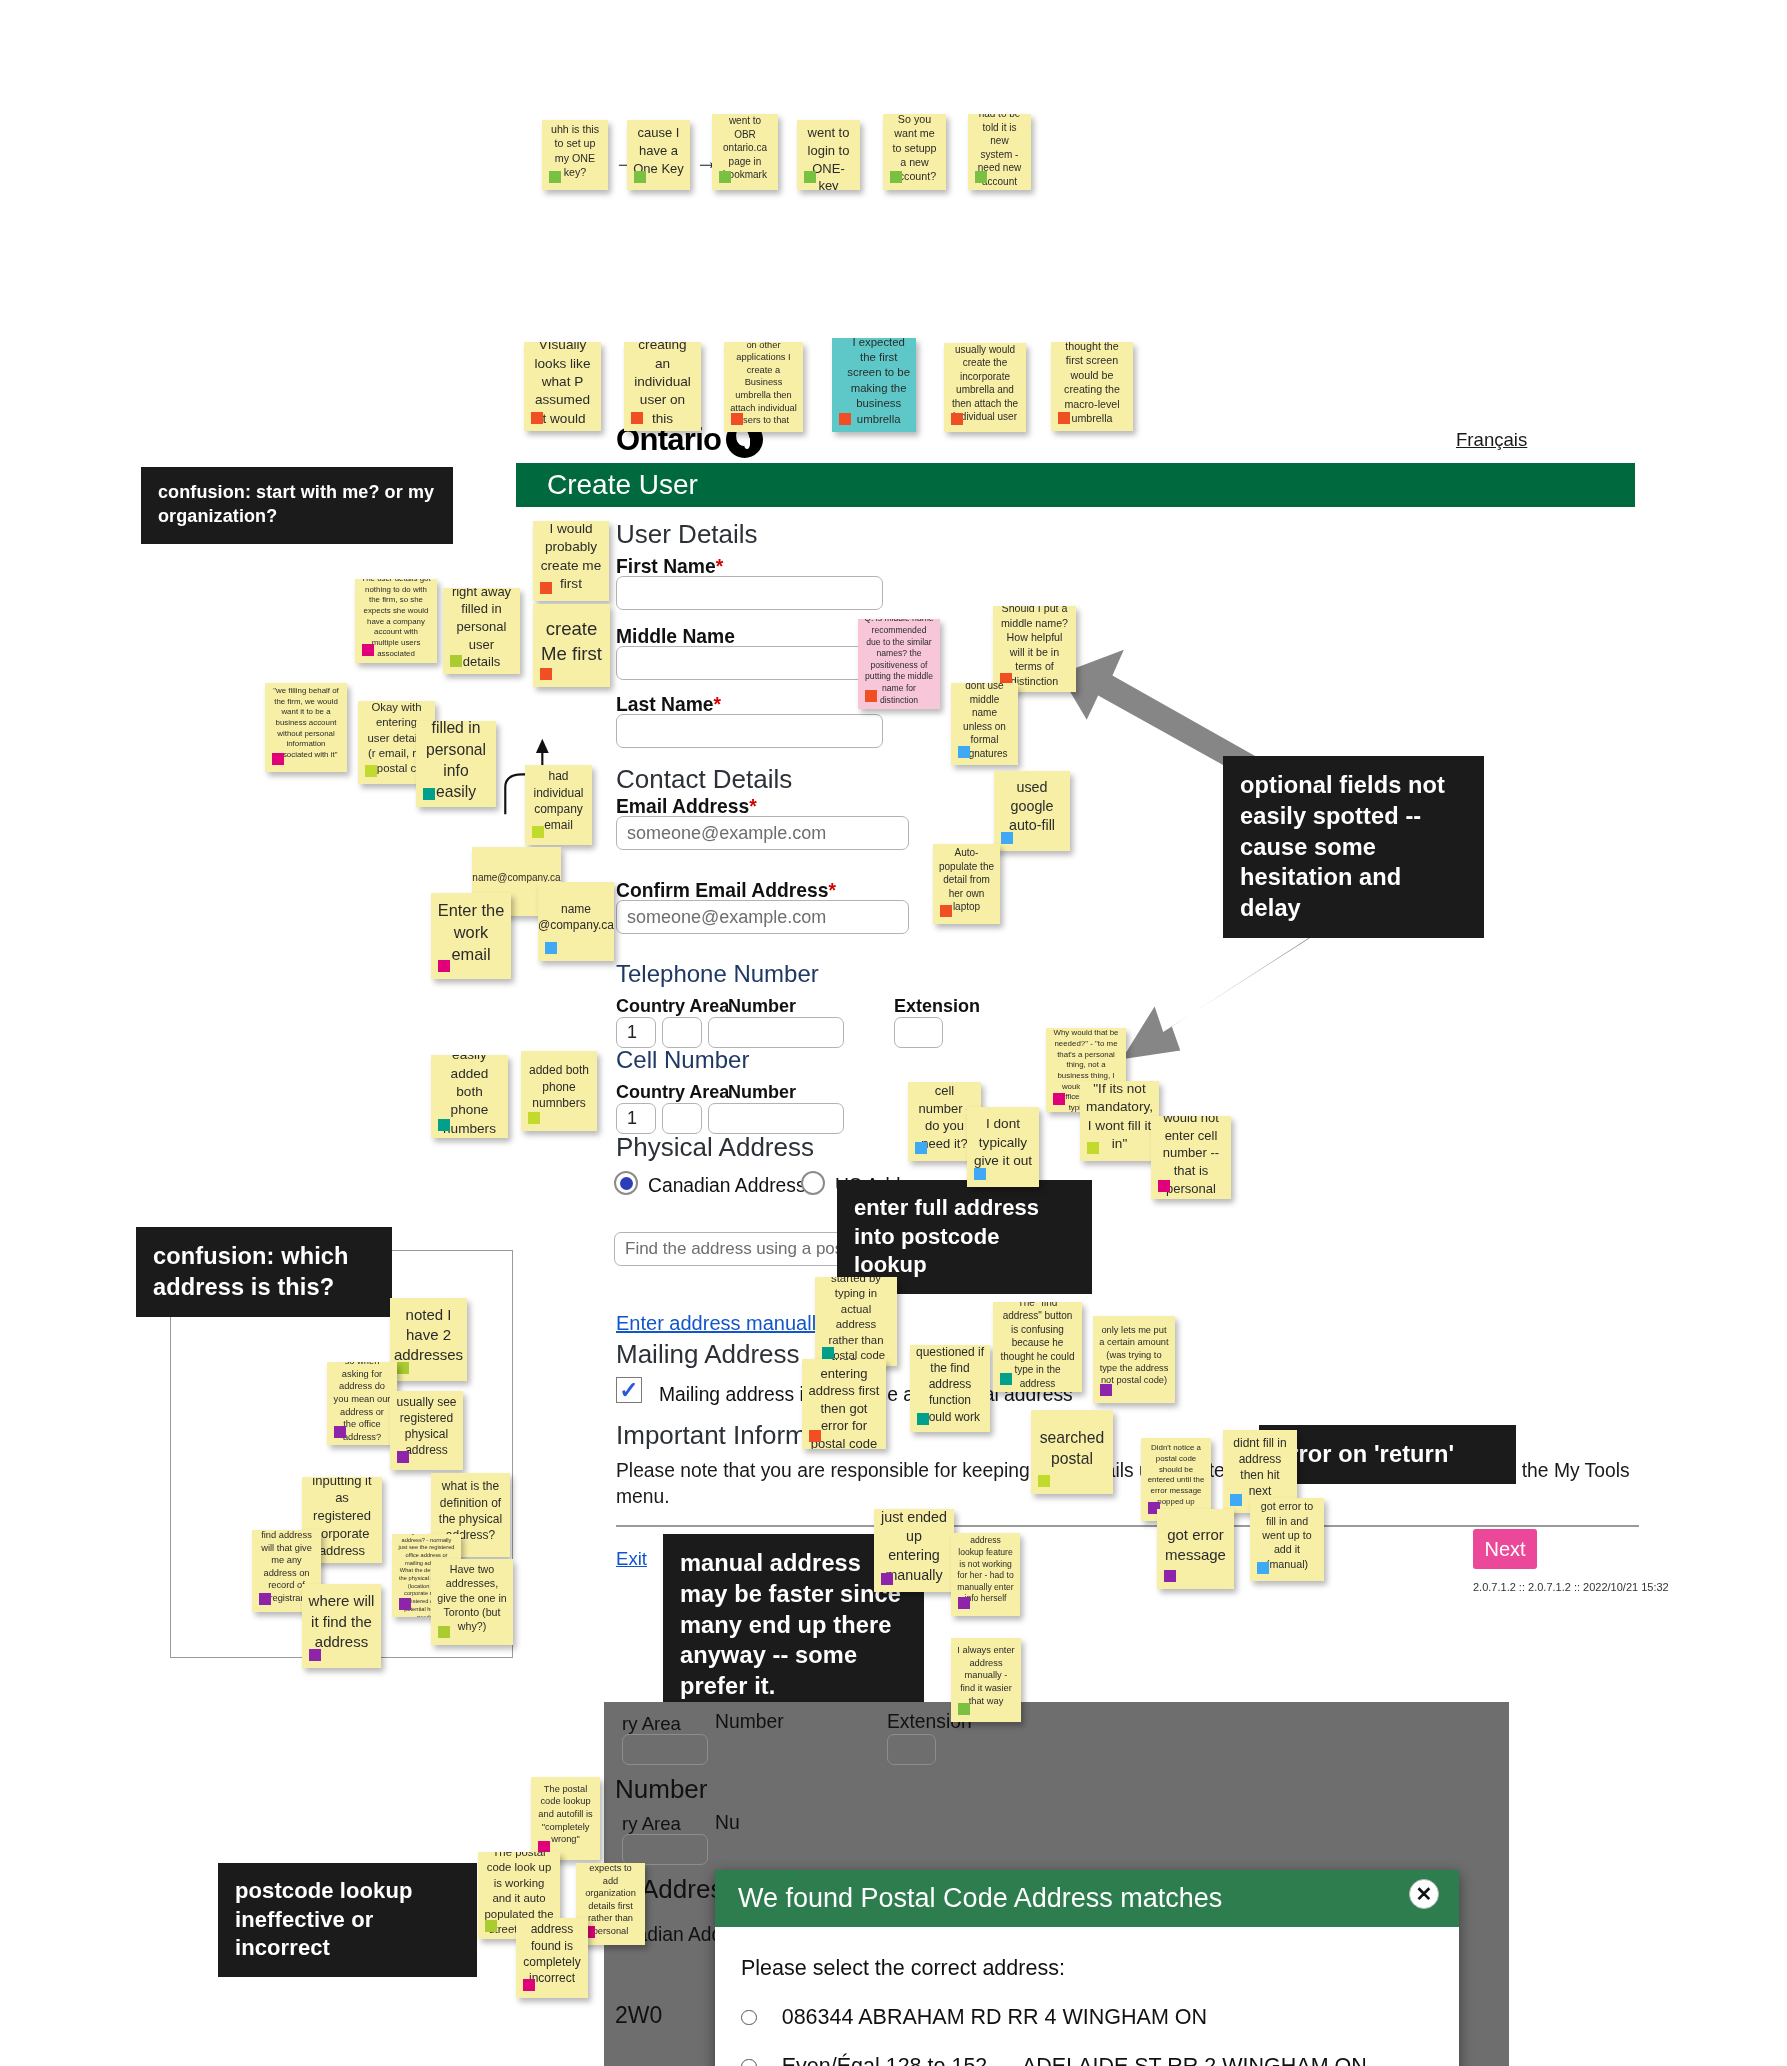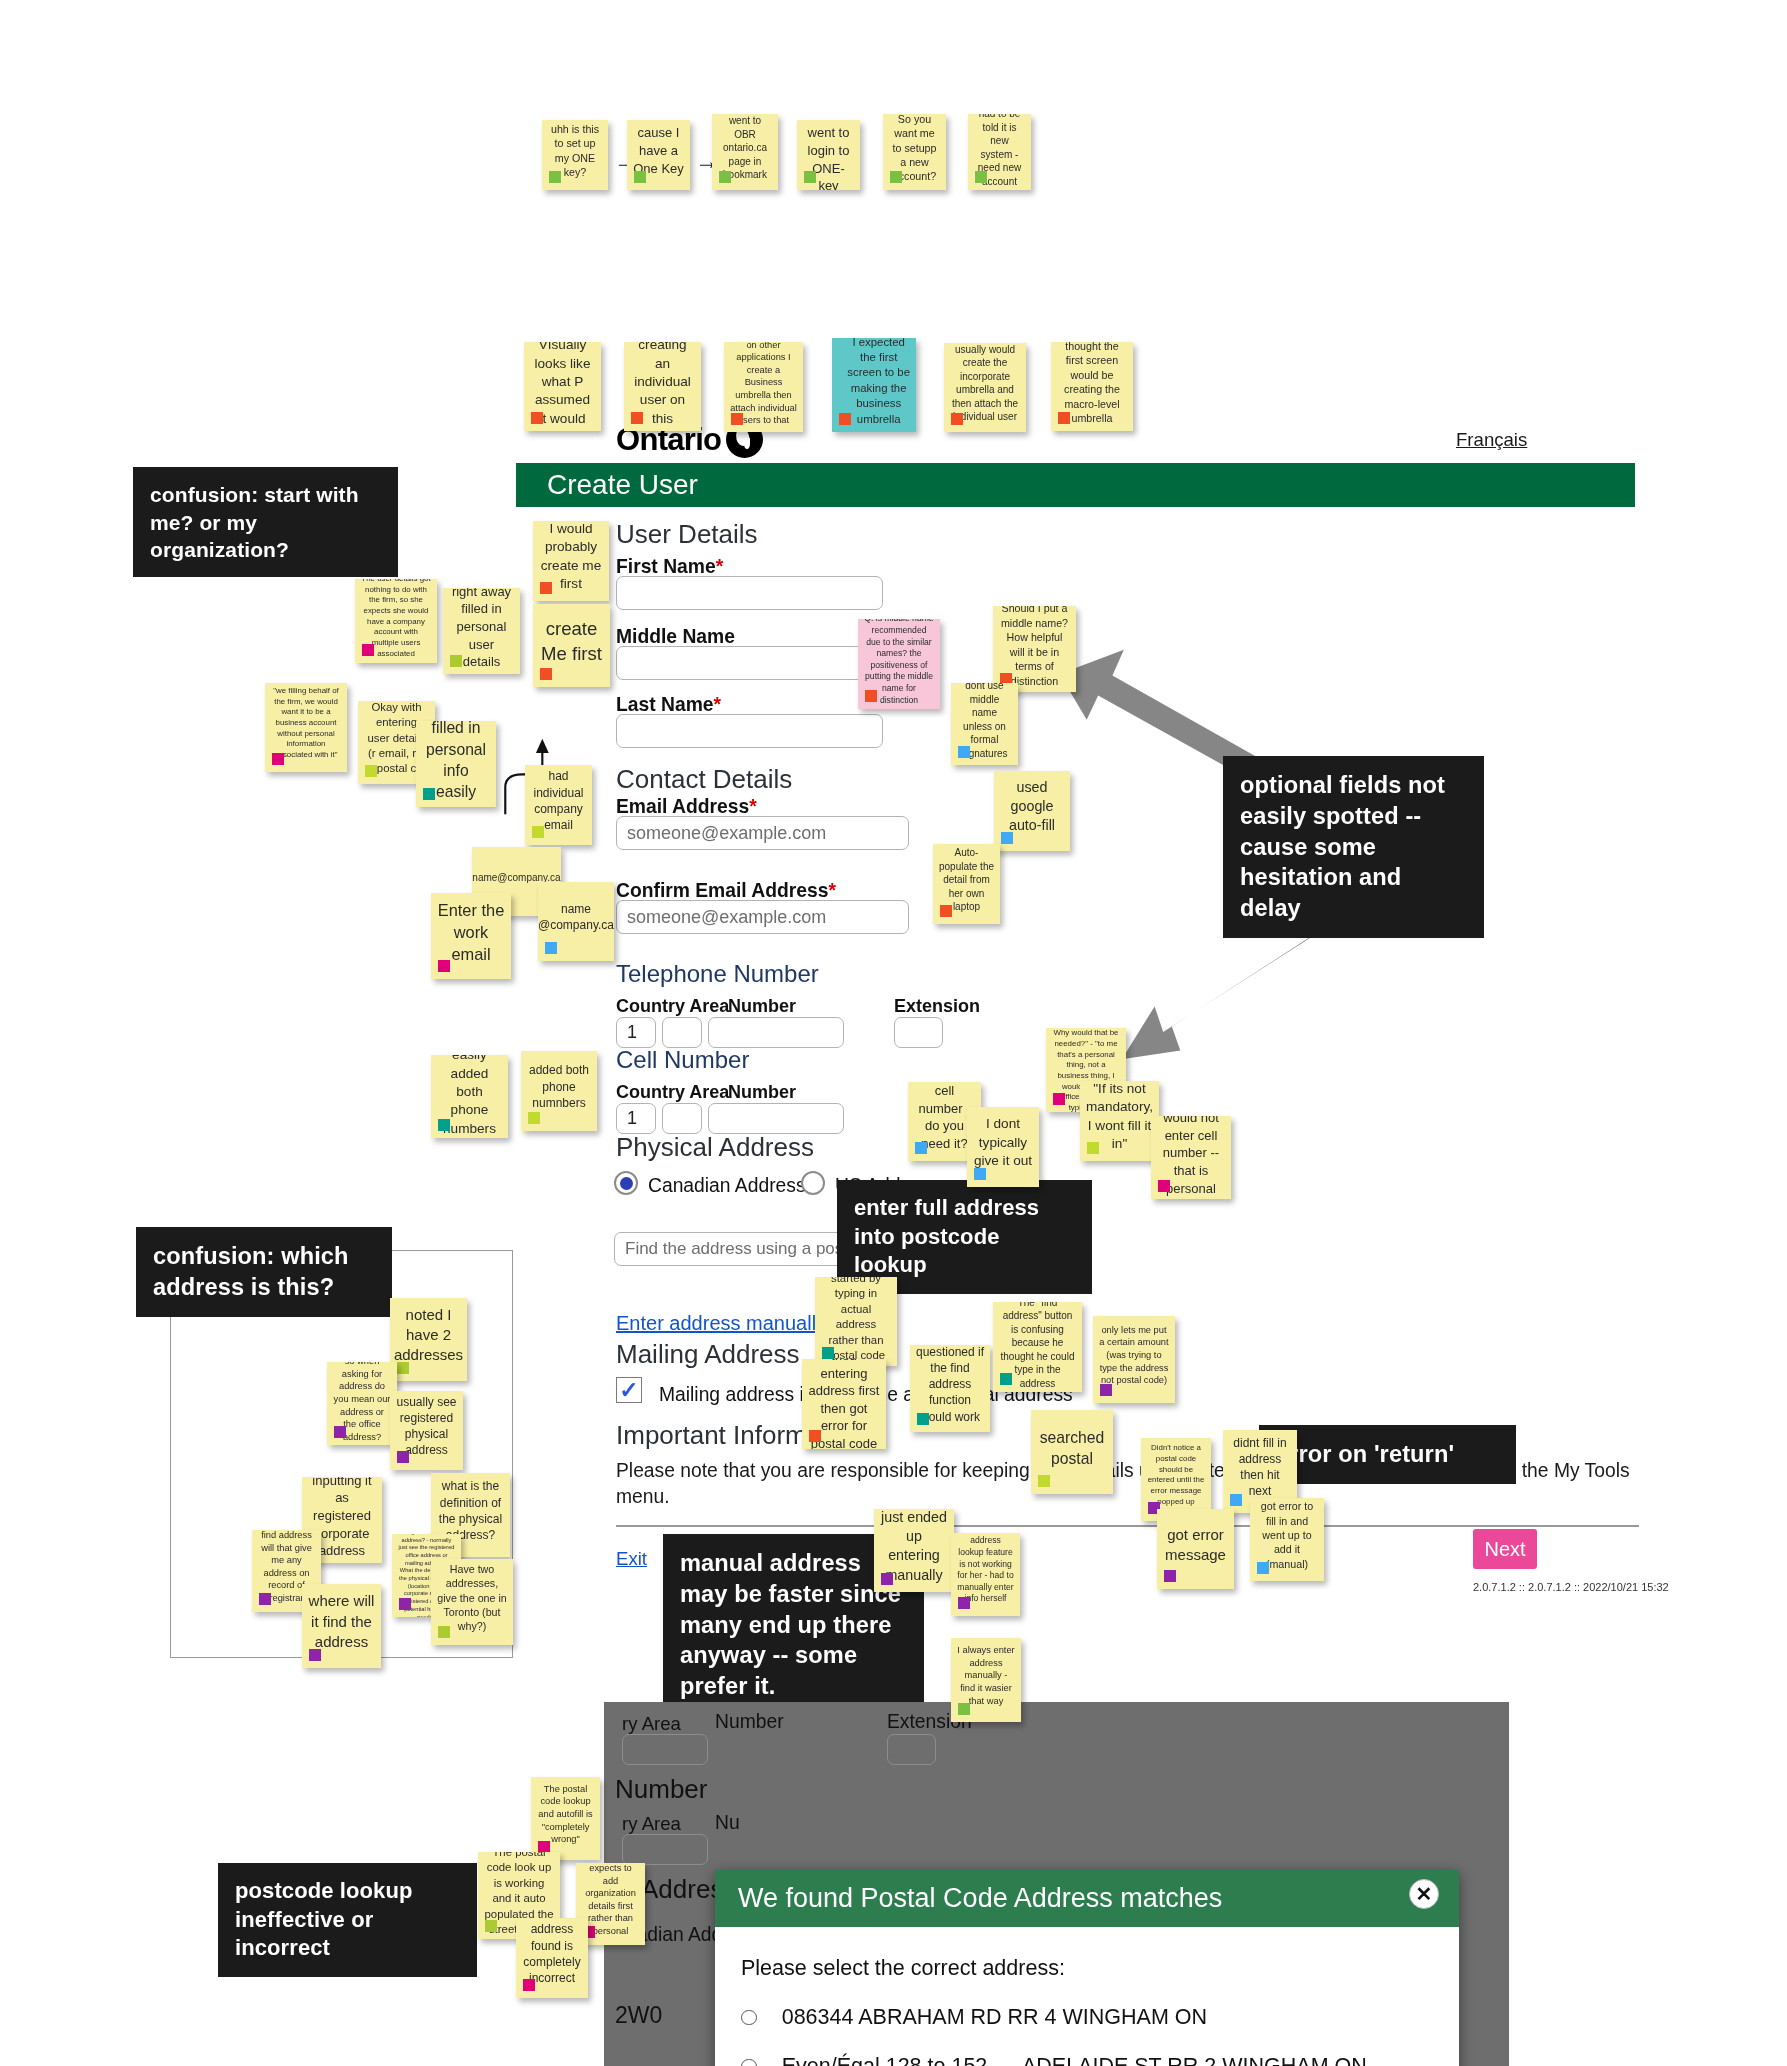"confusion: start with me? or" div.callout { font-size: 21px -> 18px; left: 133px -> 141px; width: 265px -> 312px }
